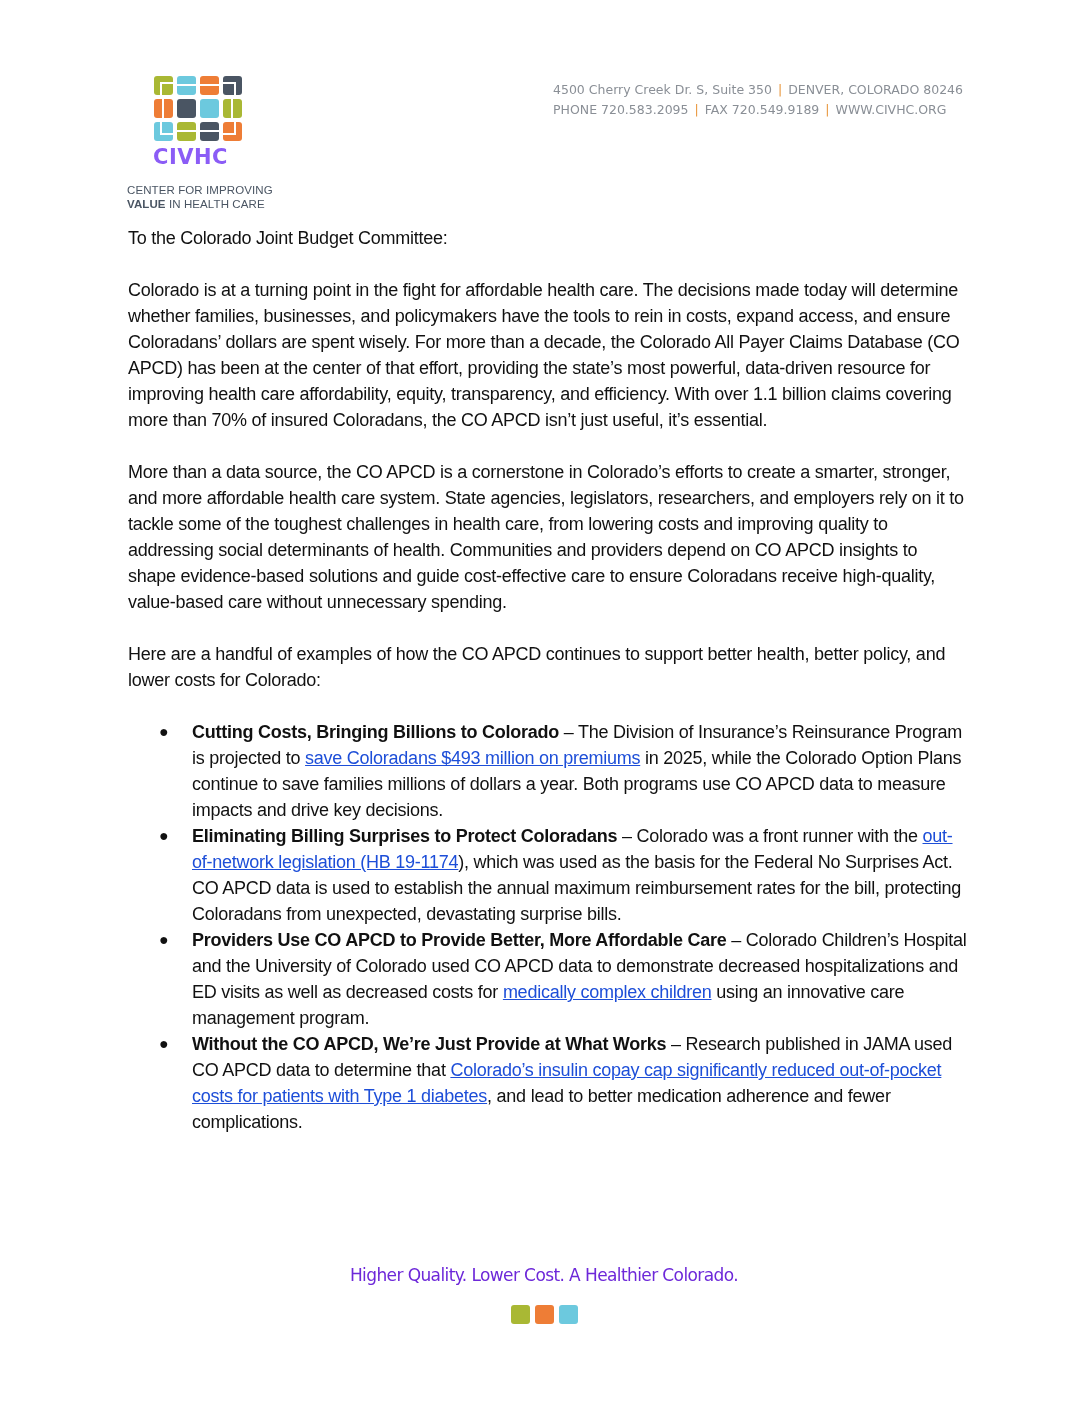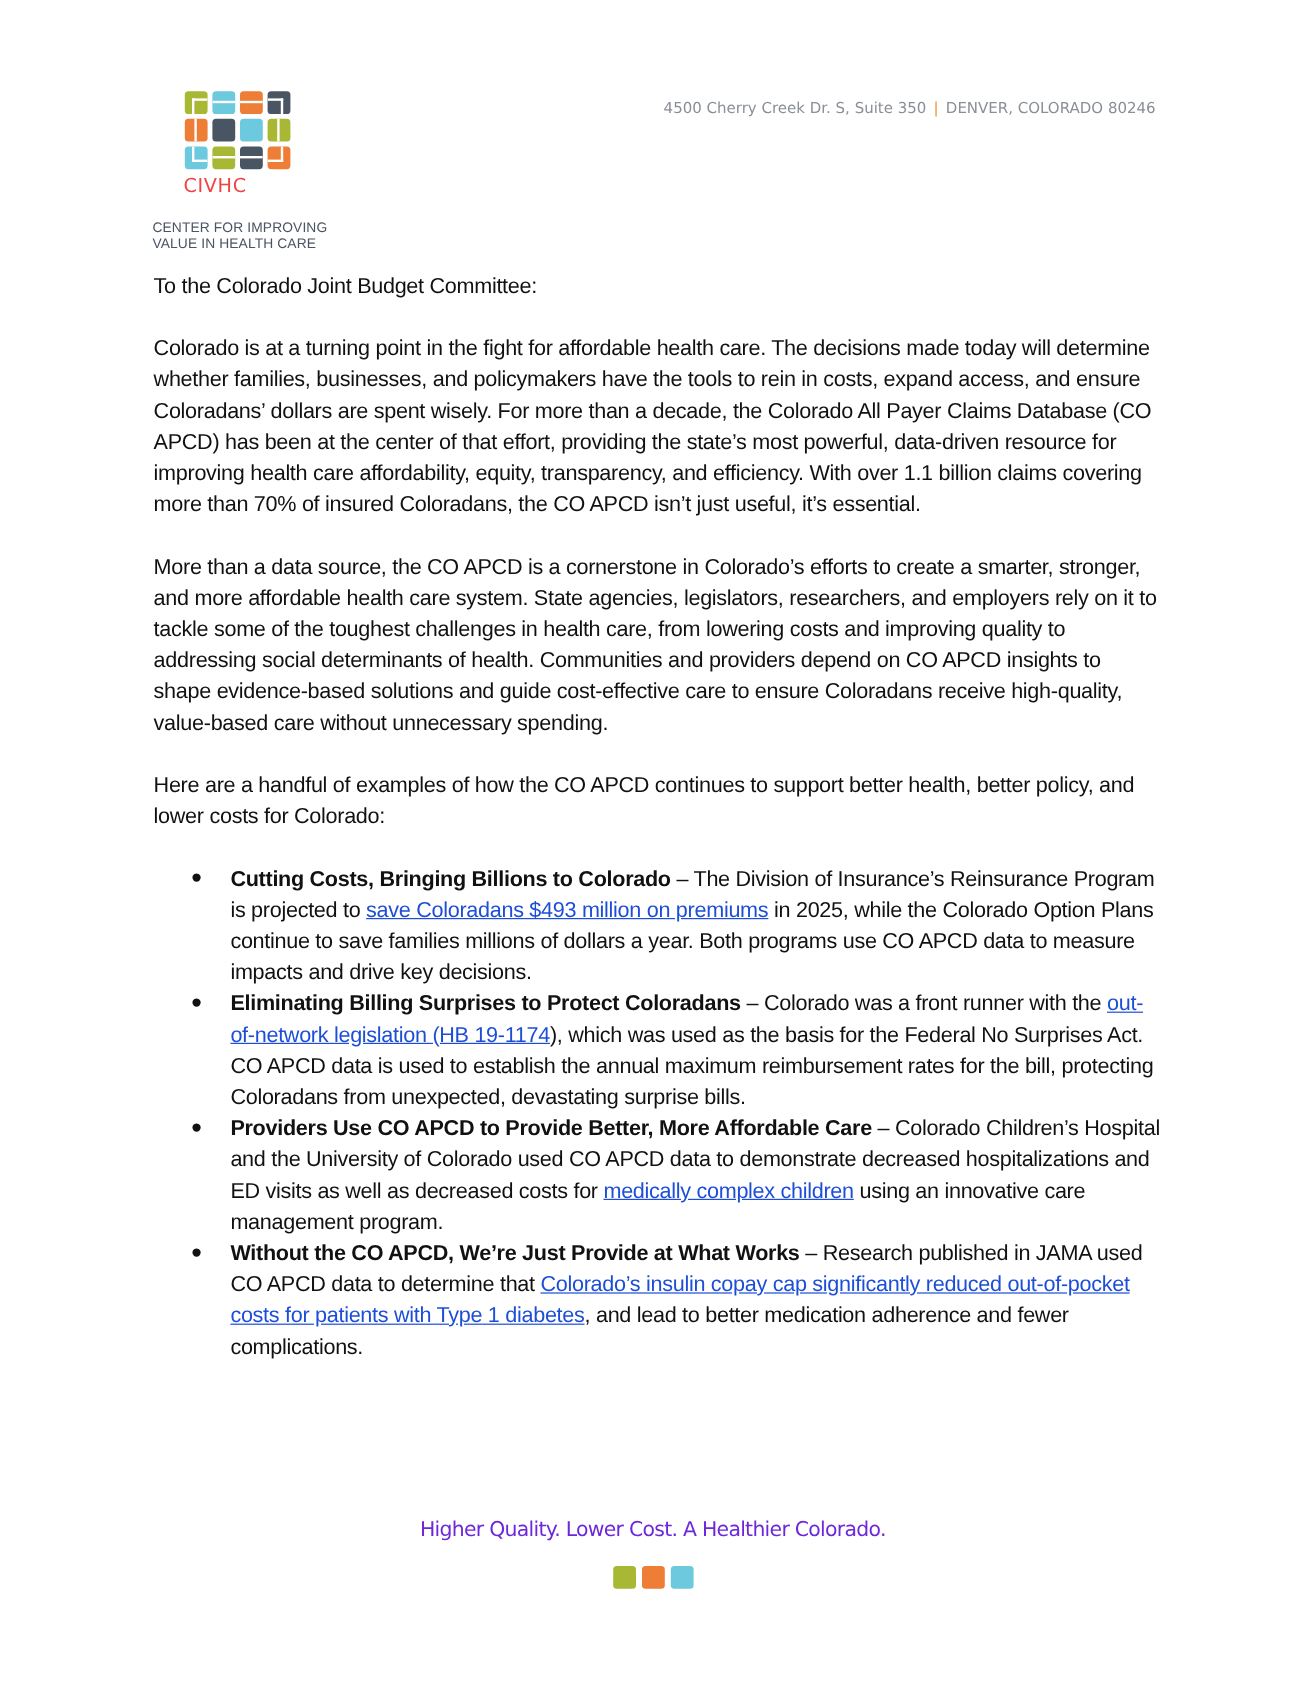"PHONE 720.583.2095 | FAX 720.549.9189" div { html: none -> <div> <span>PHONE 720.583.2095</span><span>|</span><span>FAX 720.549.9189</span><span>|</span><span>WWW.CIVHC.ORG</span> </div> }
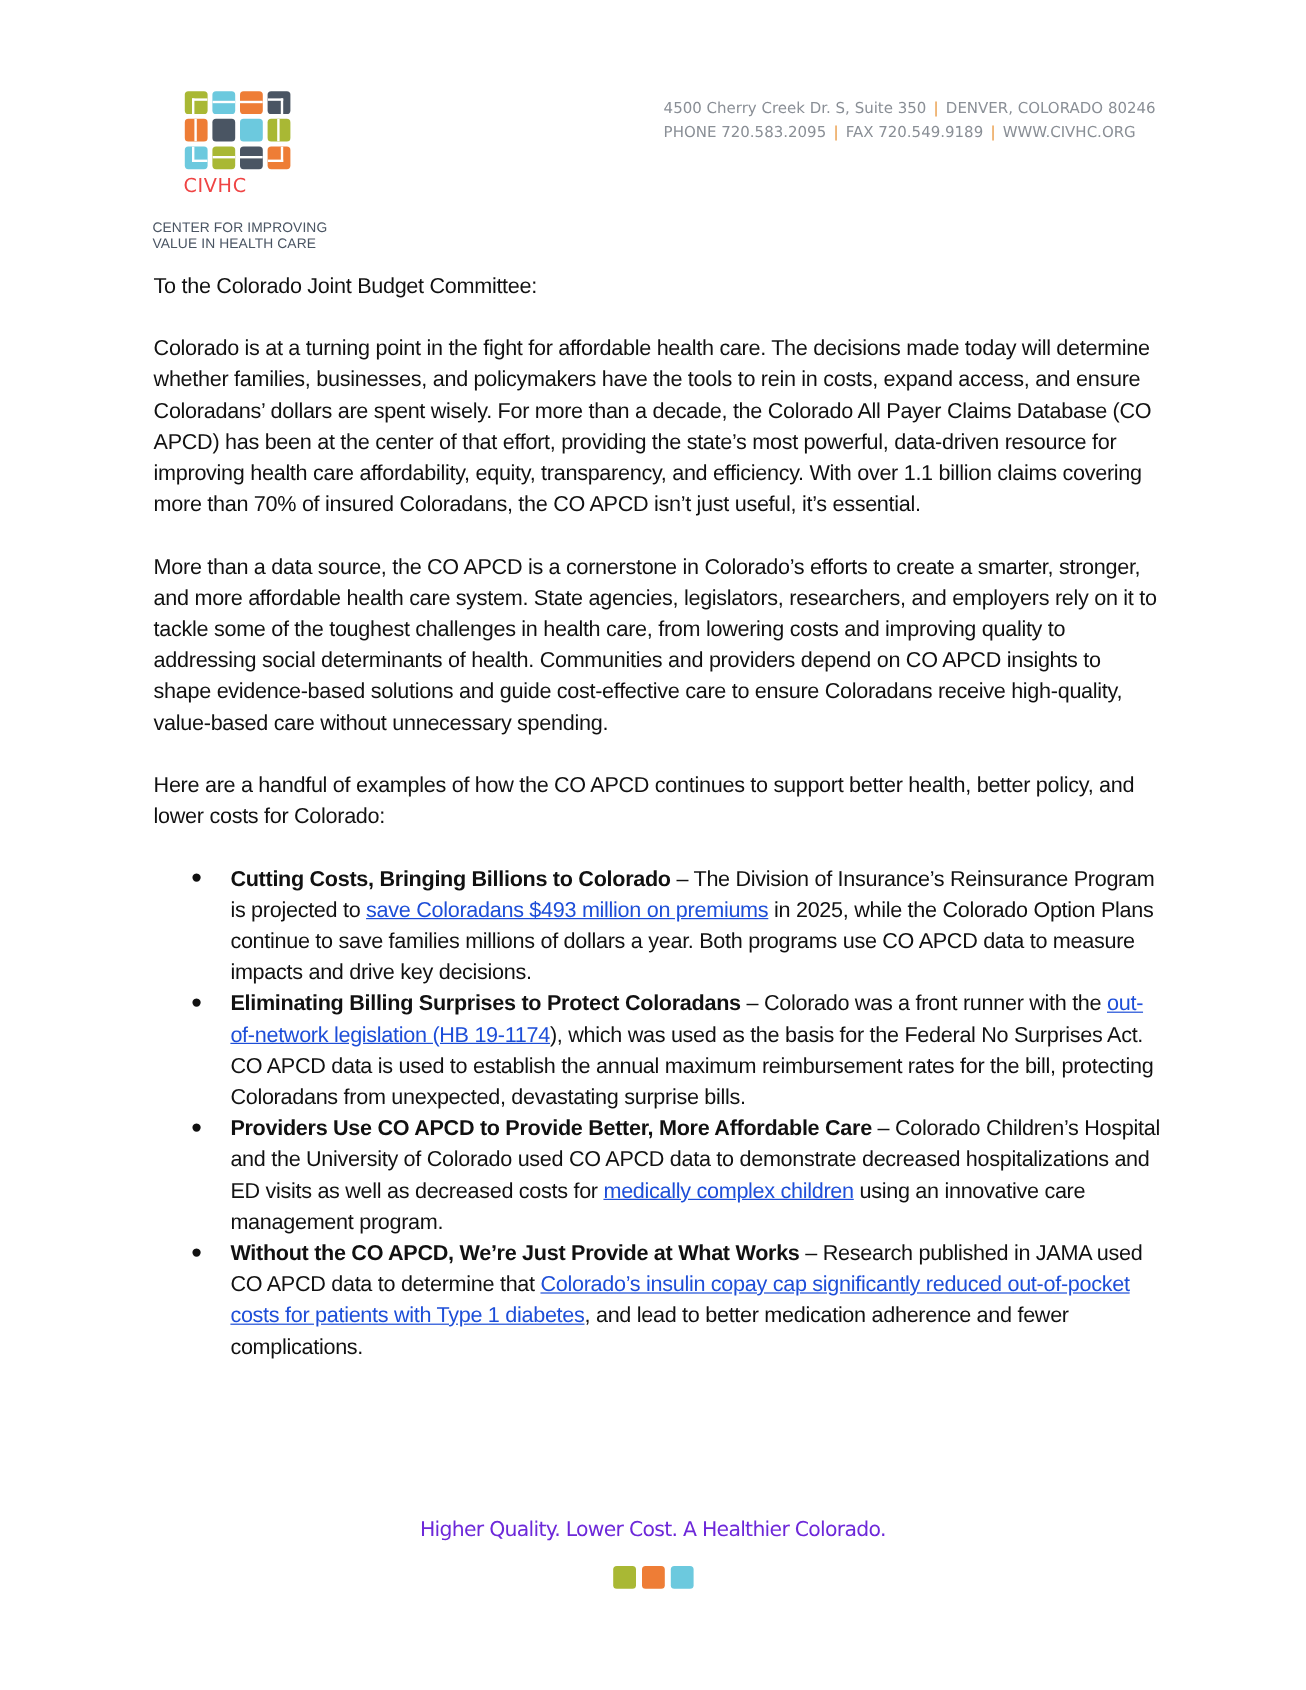"CIVHC" .logo-wordmark { color: #ef4444 -> #8b5cf6; font-size: 16px -> 21px; font-weight: normal -> bold }
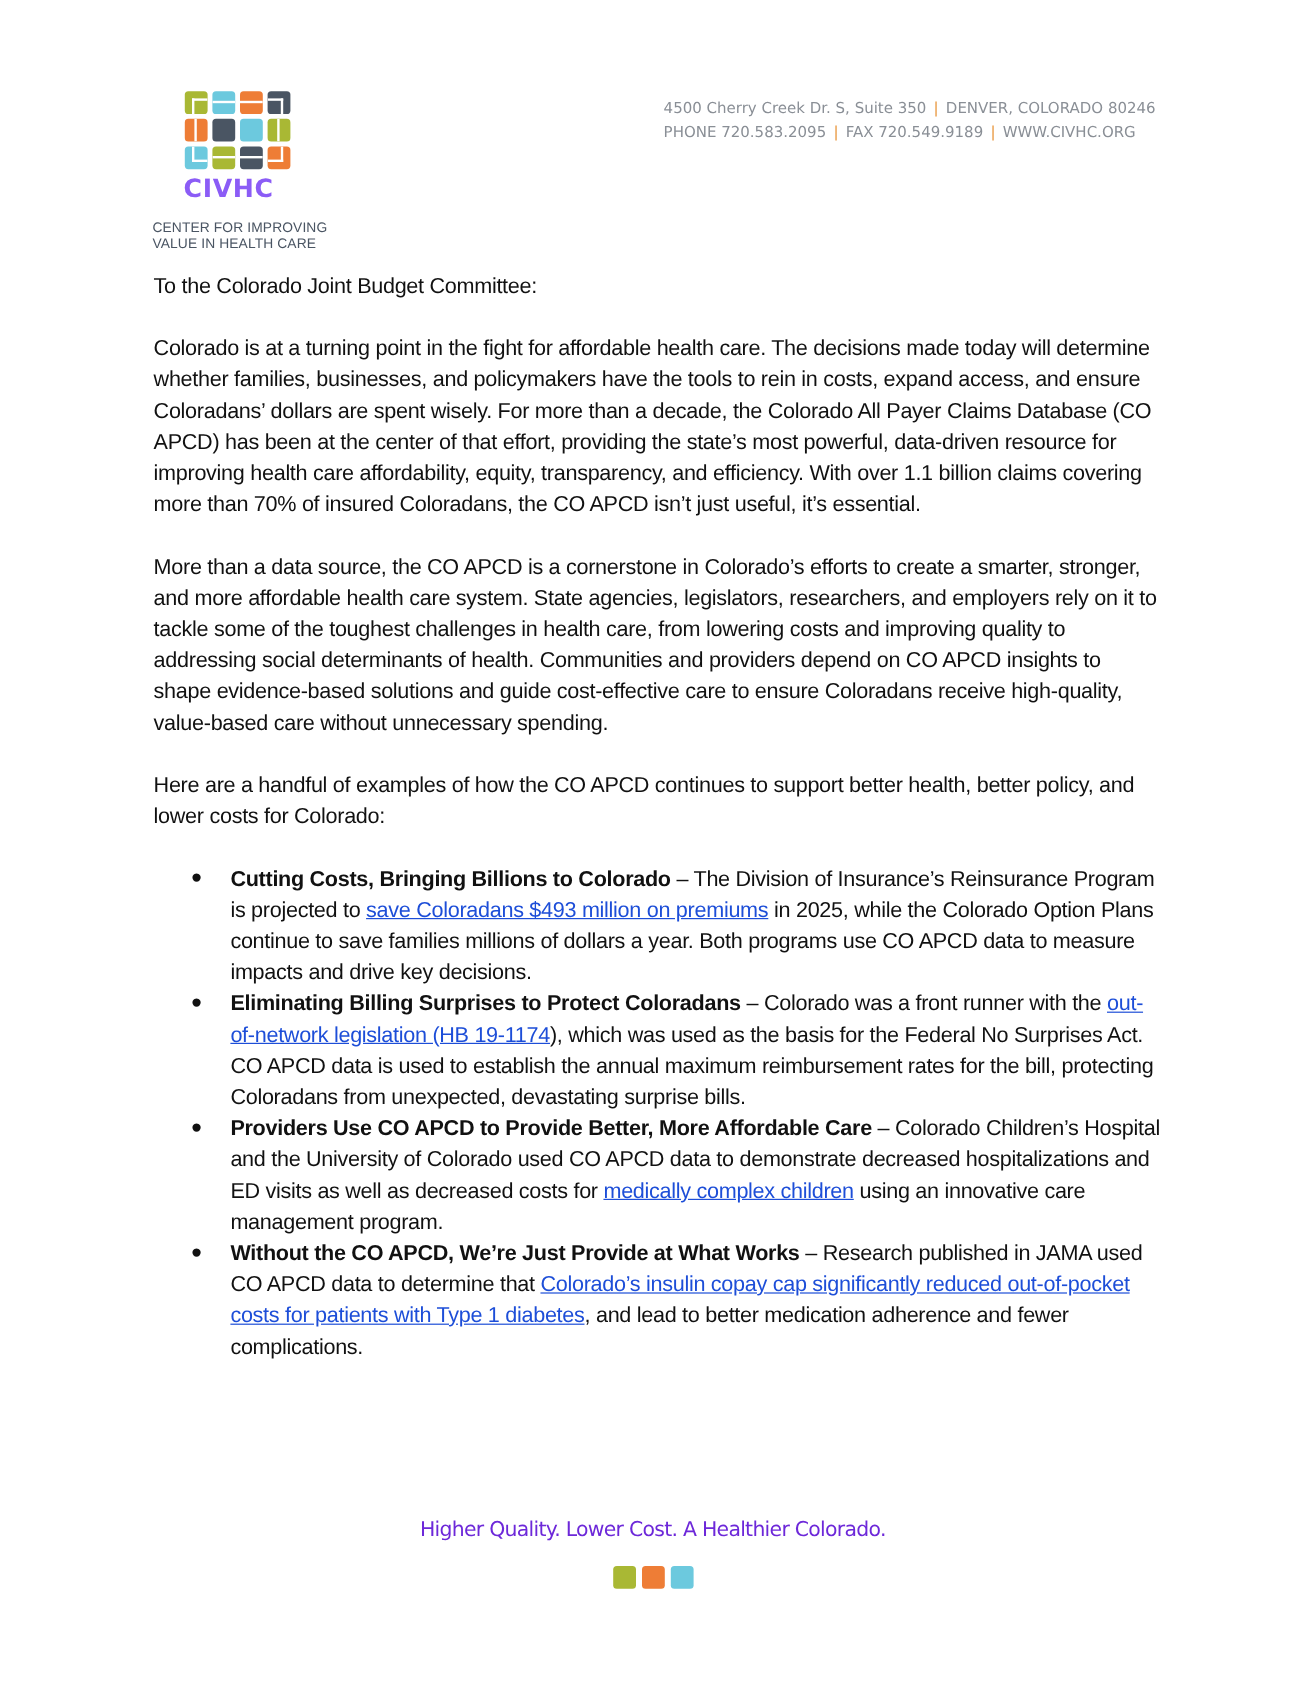"VALUE" .logo-tagline b { font-weight: normal -> bold }
